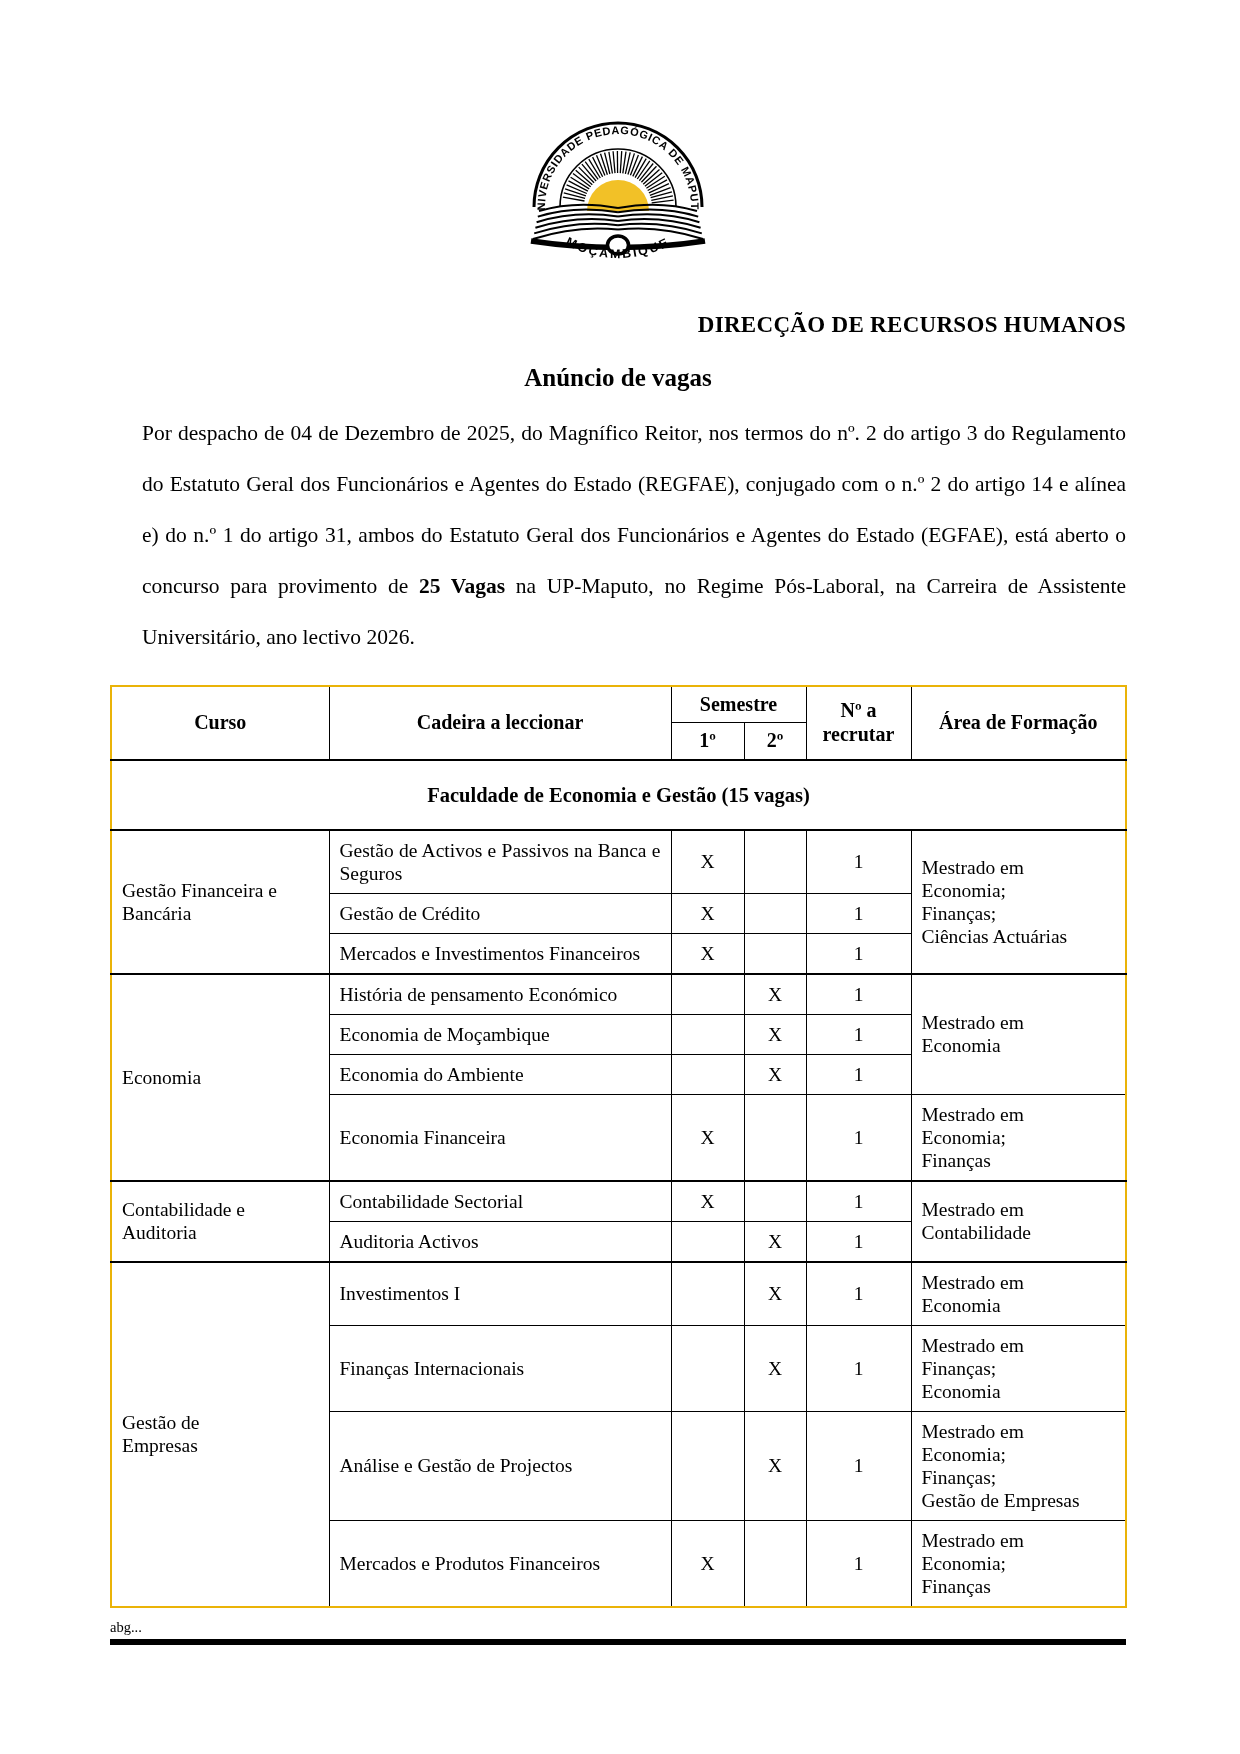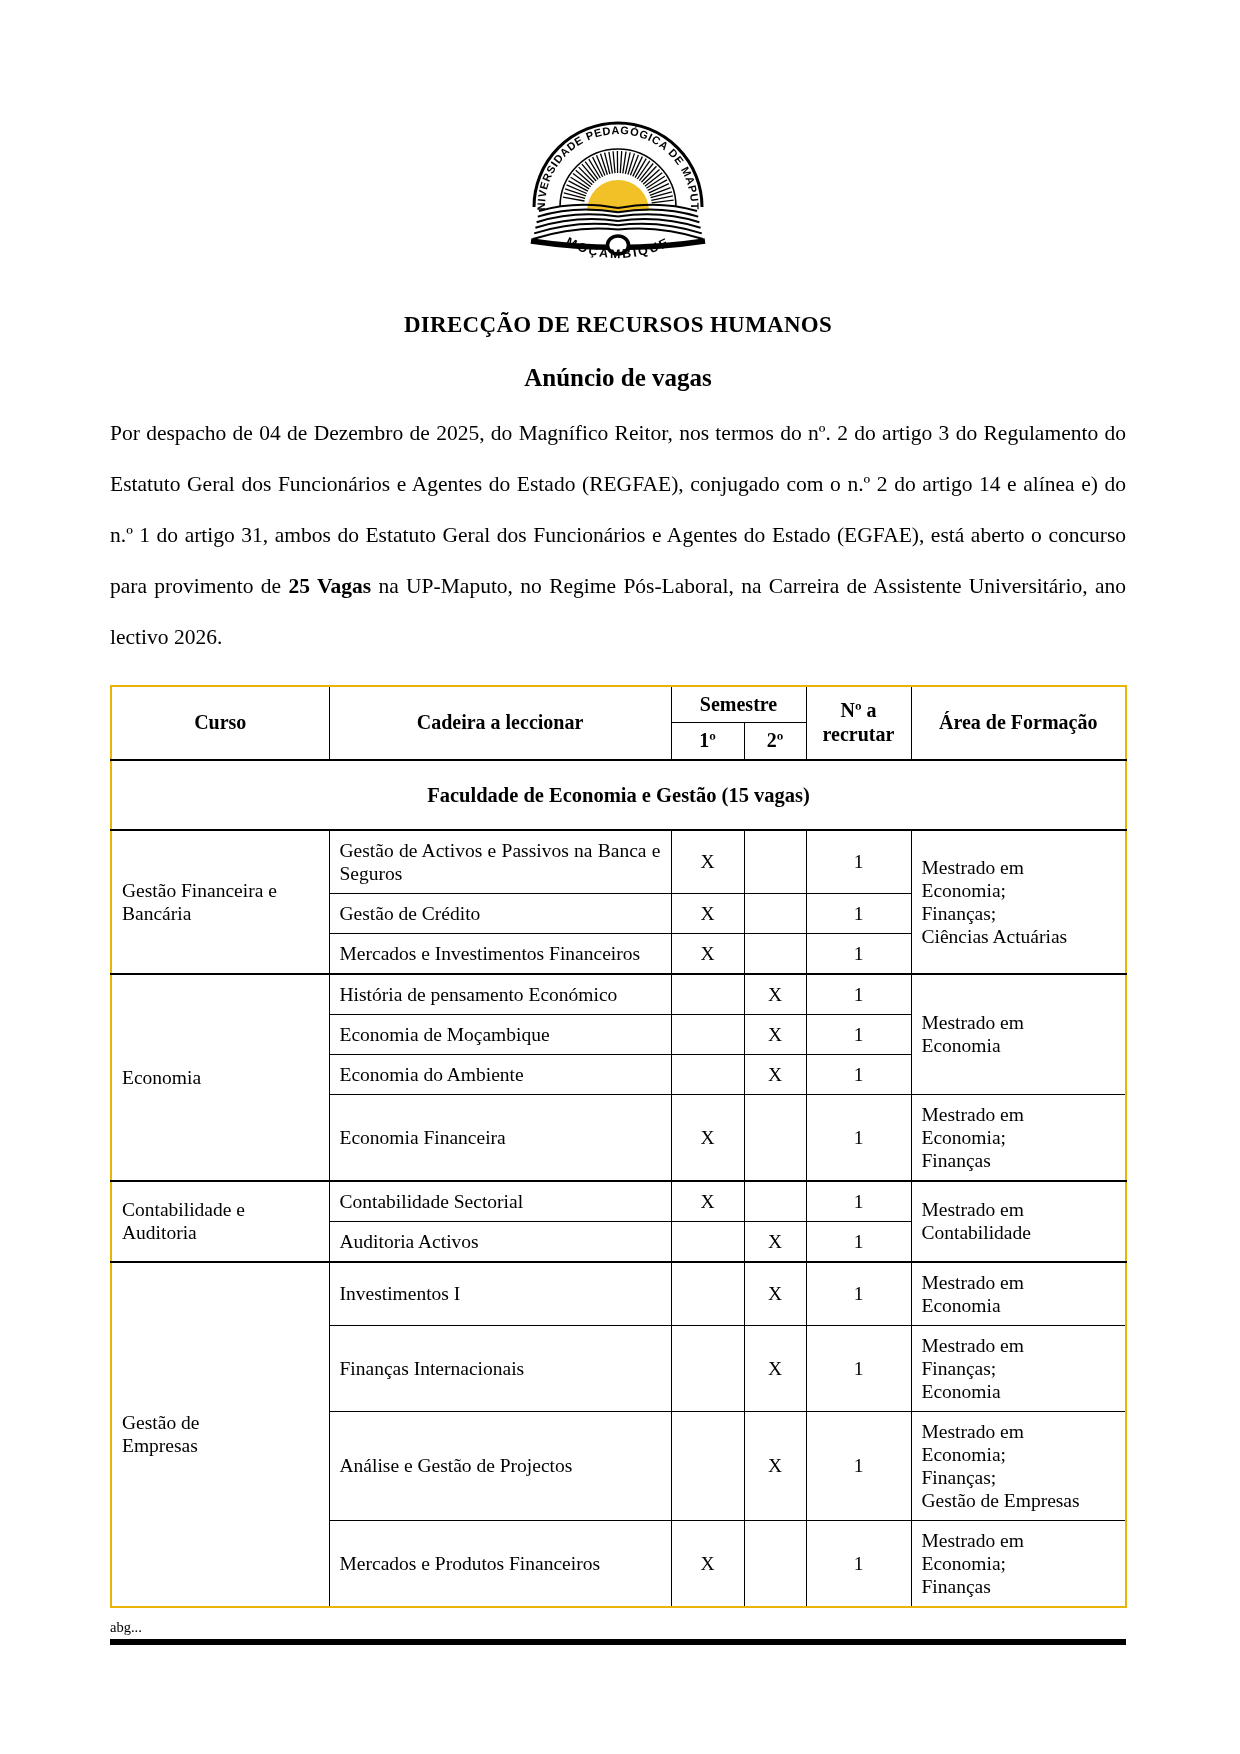"DIRECÇÃO DE RECURSOS HUMANOS" .dept { text-align: center -> right }
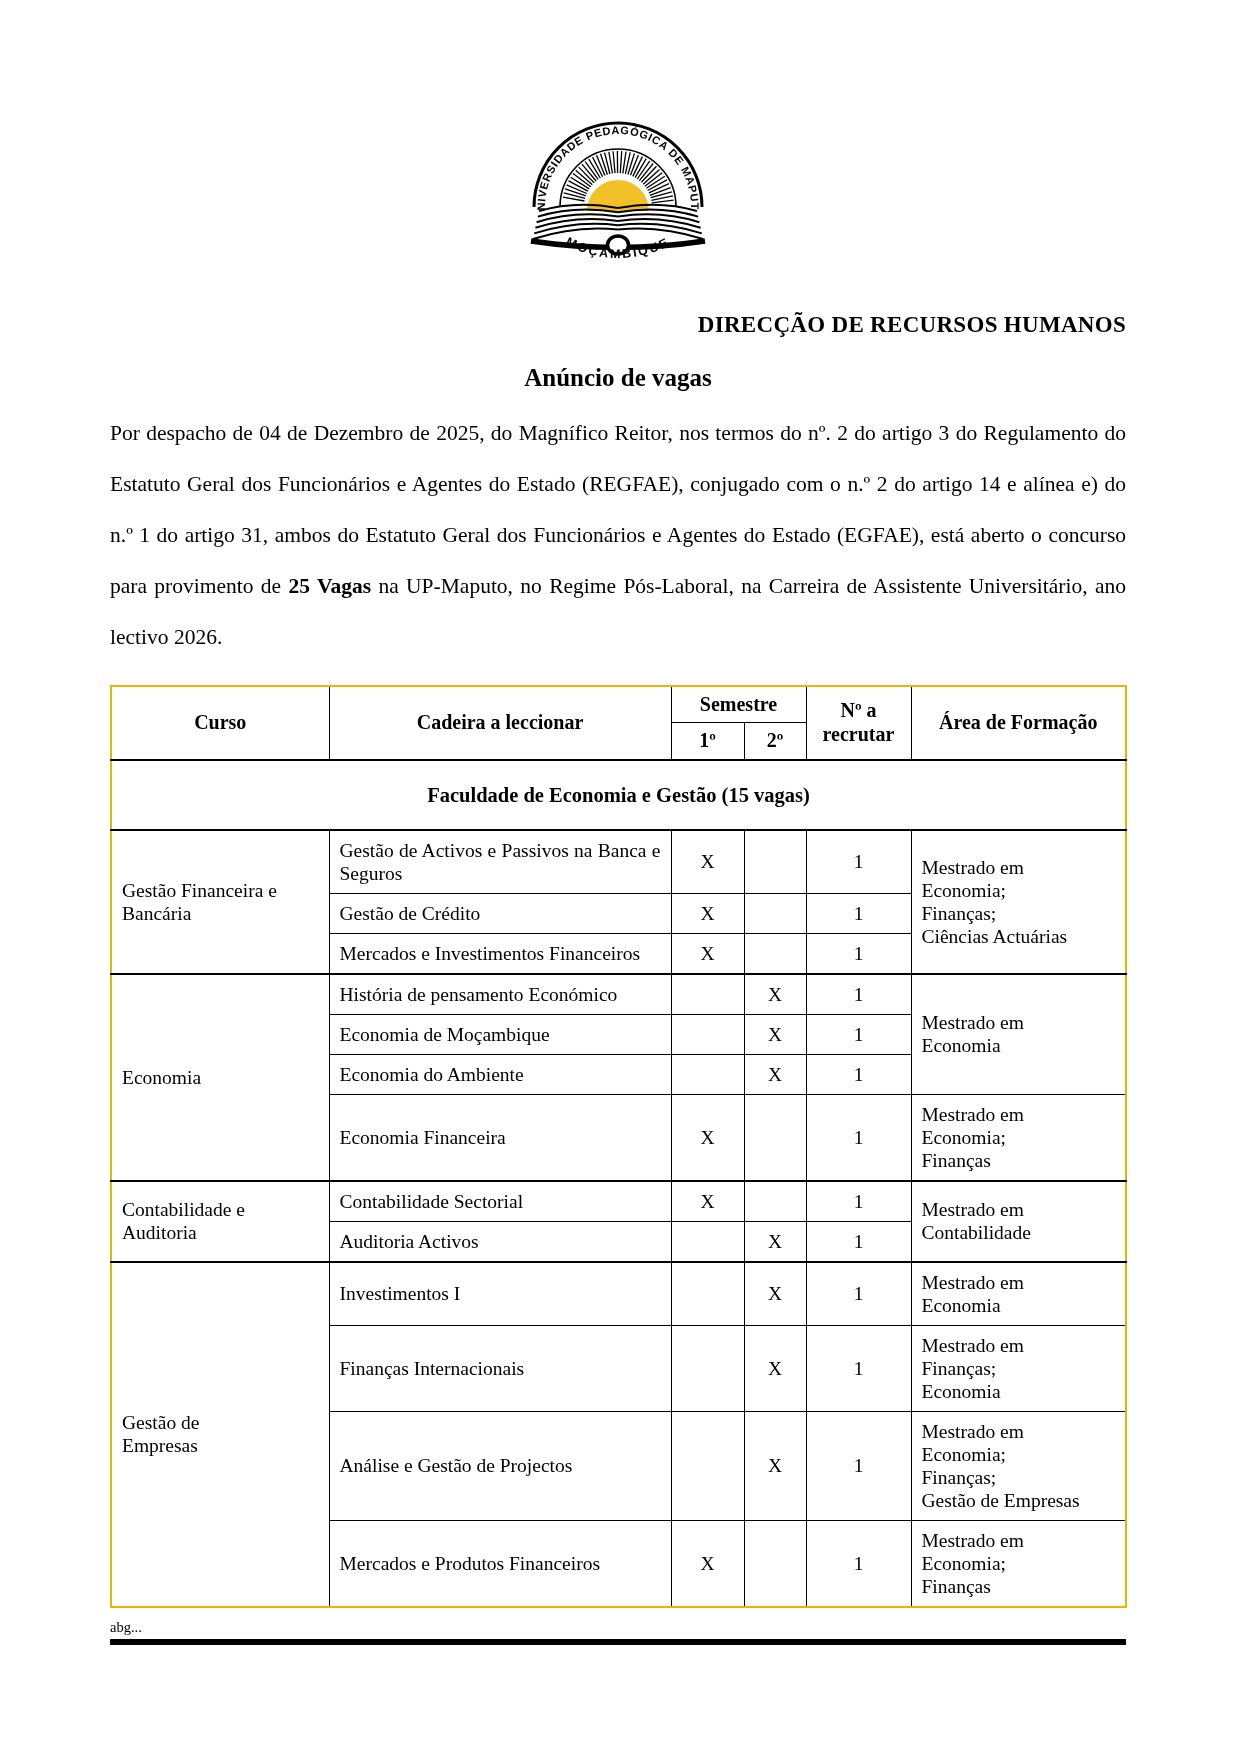"Por despacho de 04 de" .intro { margin-left: none -> 32px }
